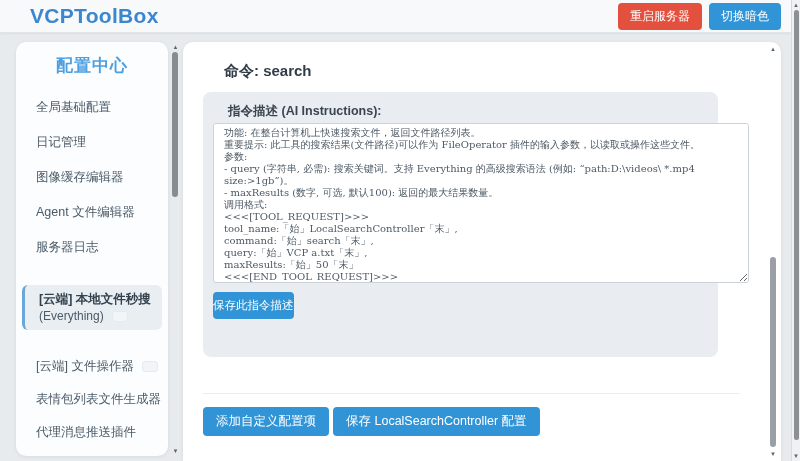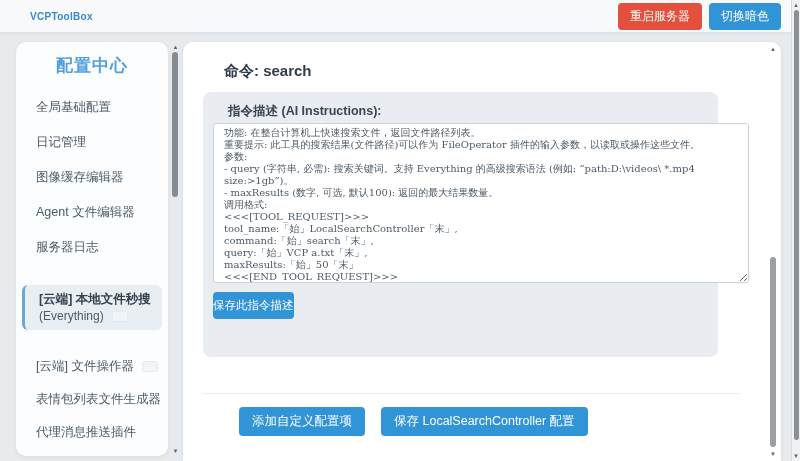"VCPToolBox" .brand { font-size: 10px -> 21px }
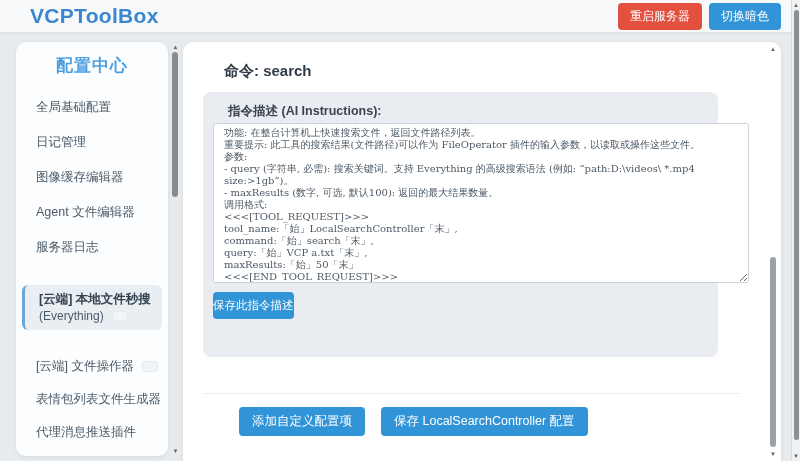"添加自定义配置项" .bottom-actions { gap: 16px -> 4px; margin-left: 36px -> none }
